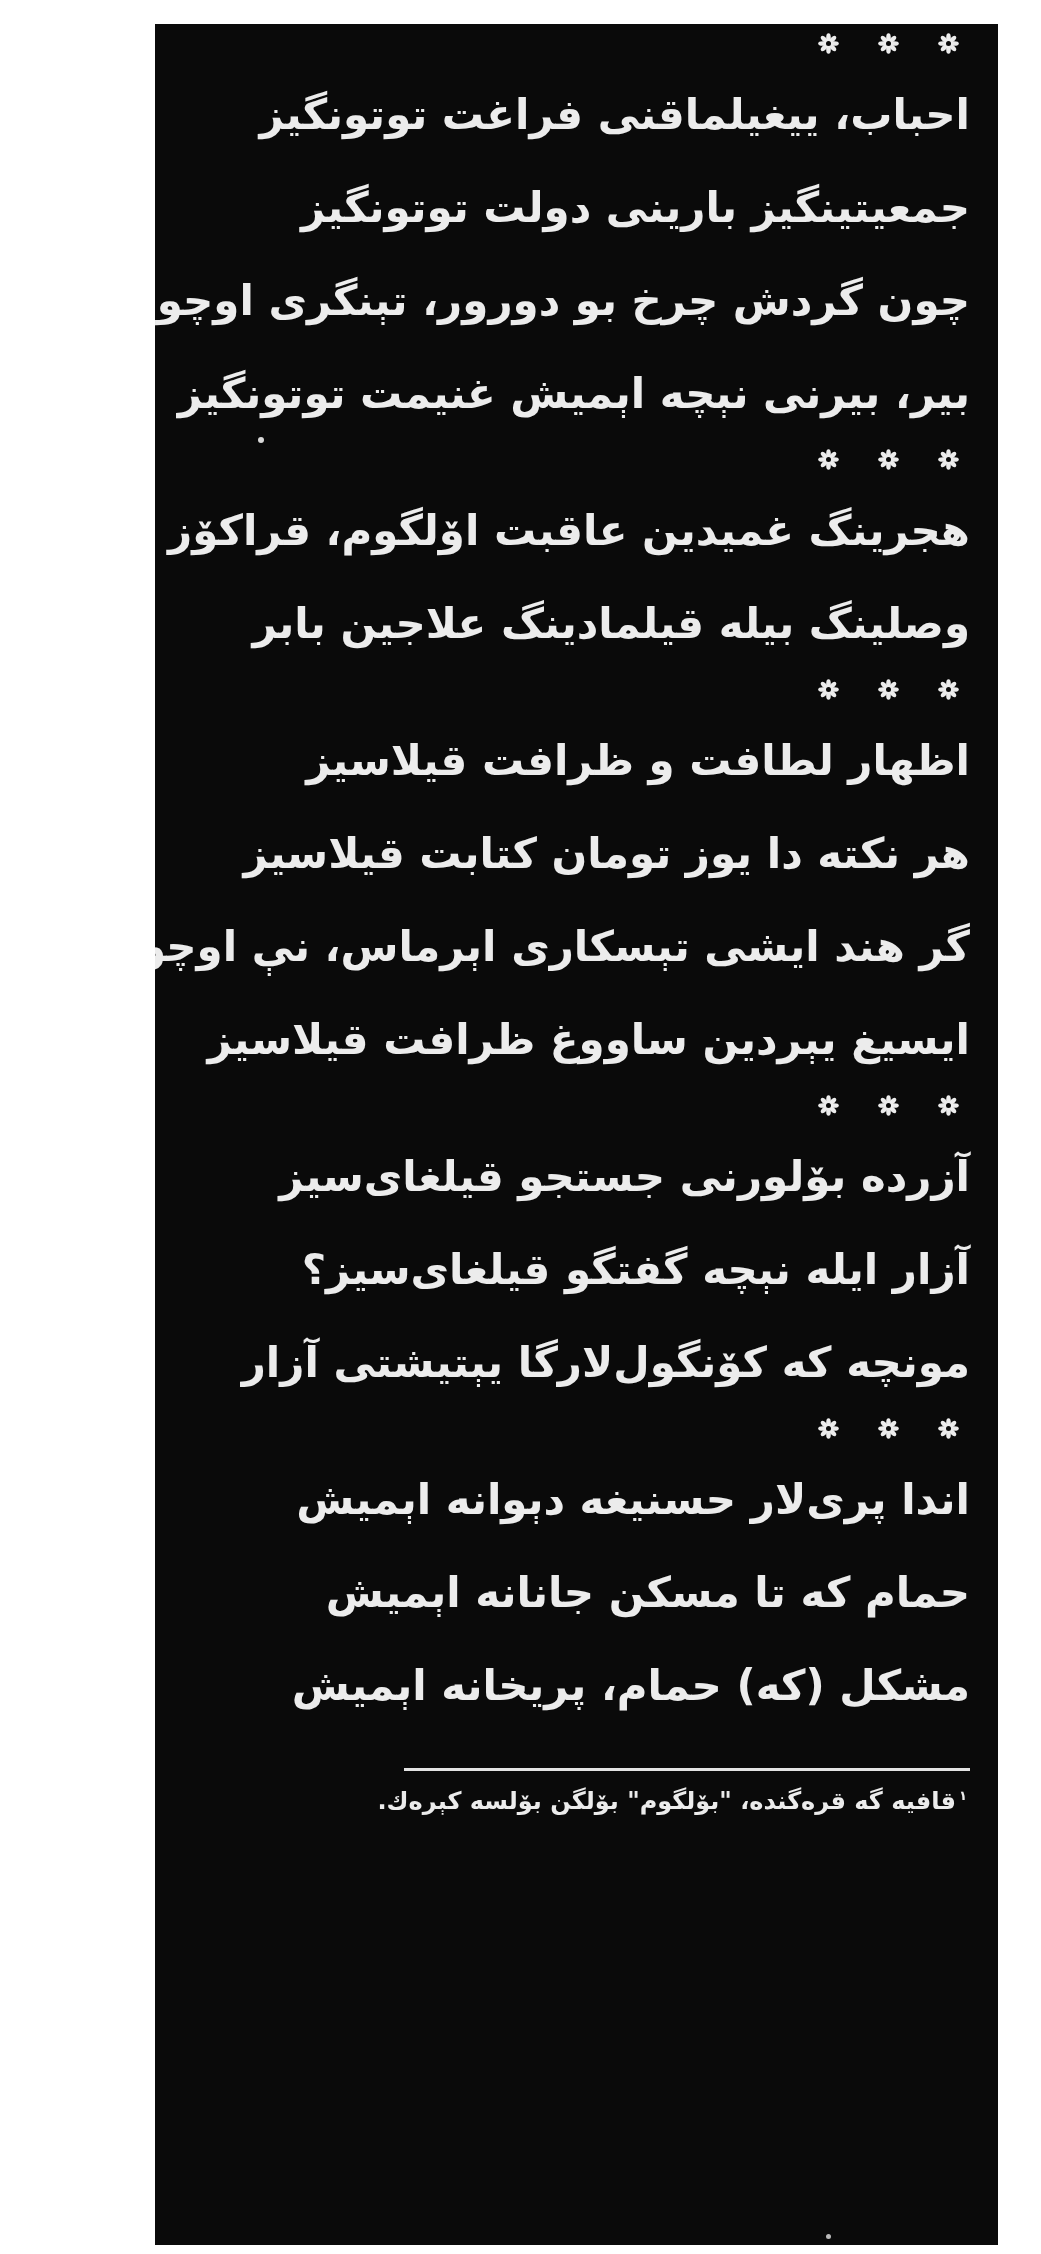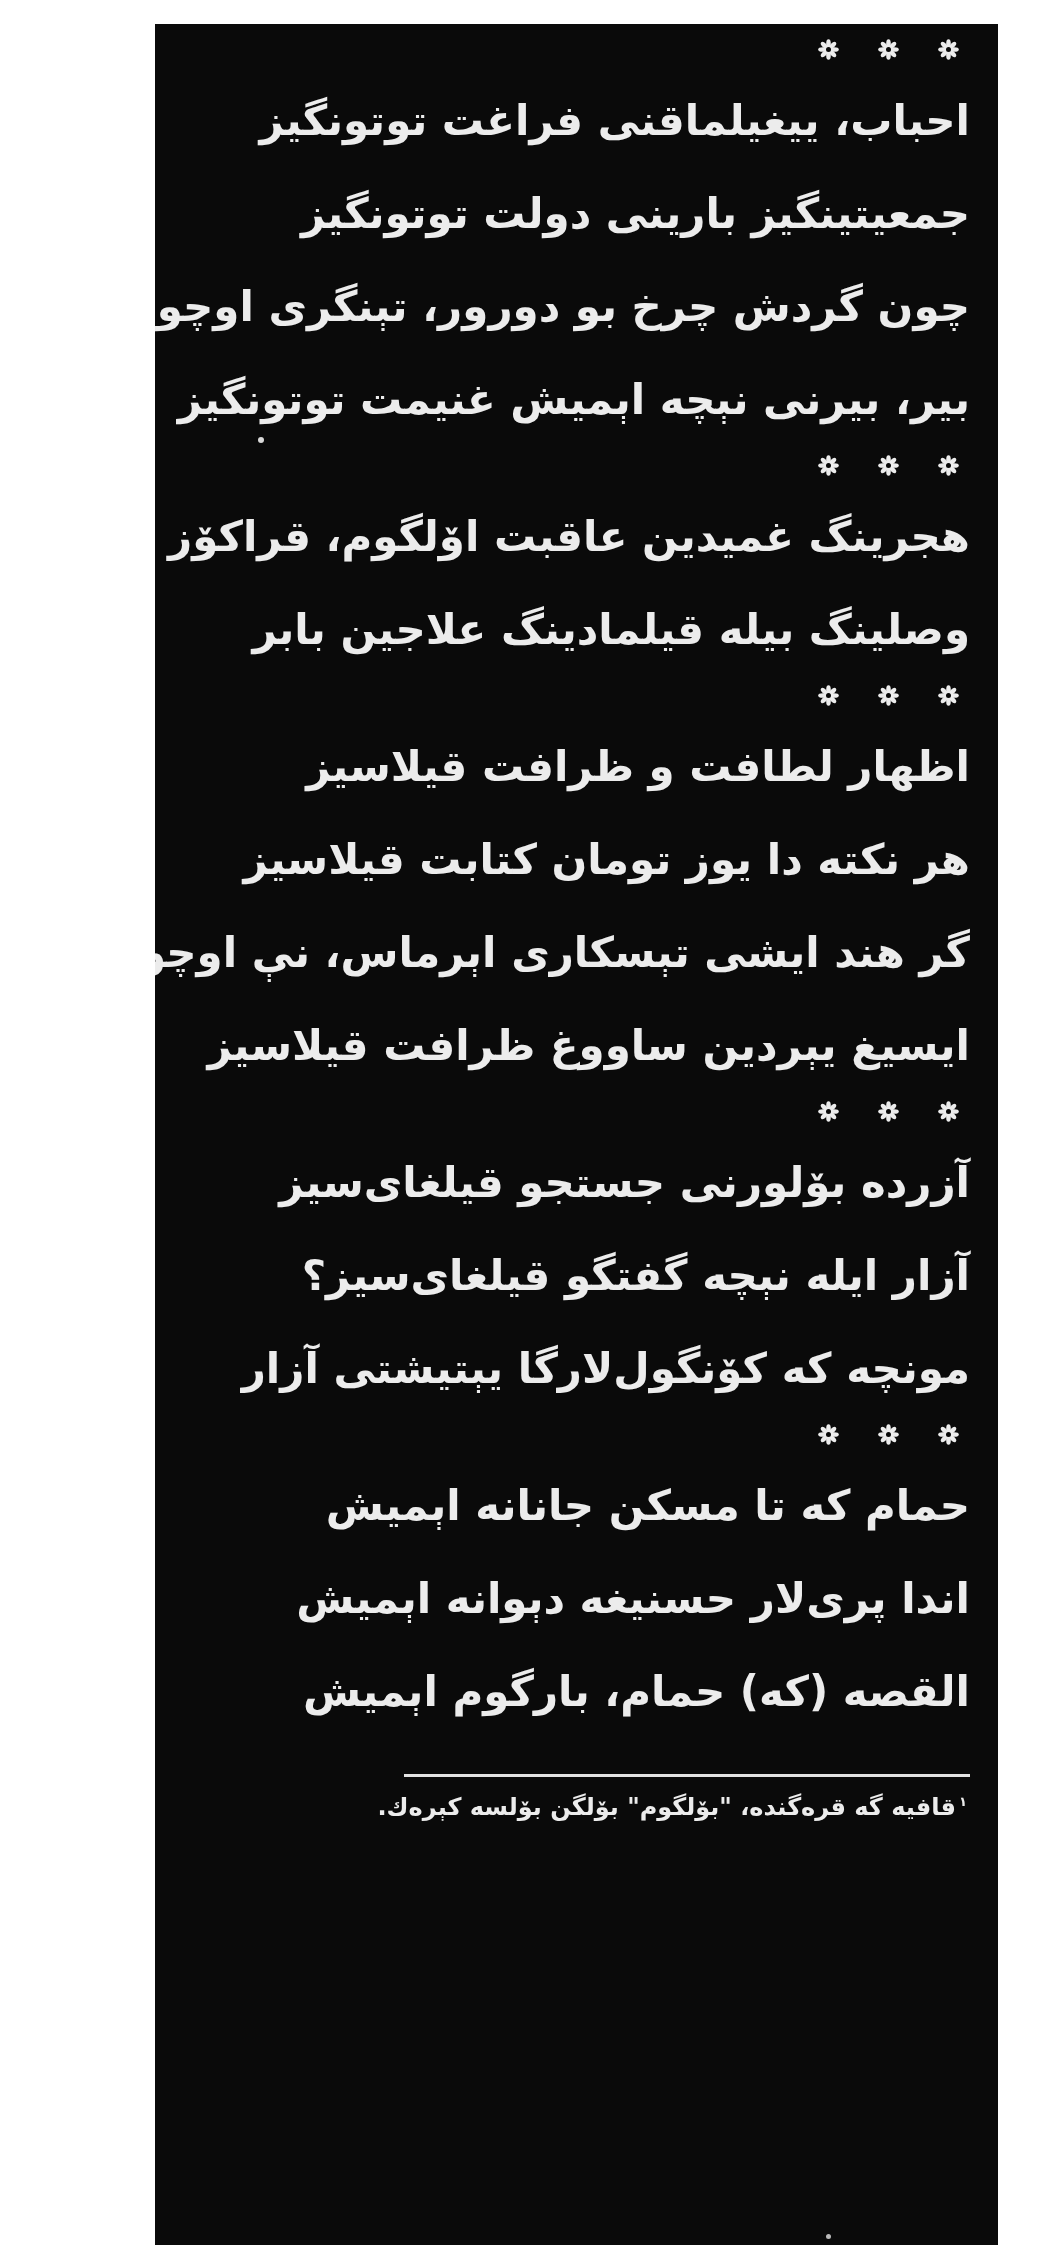"احباب، ييغيلماقنى فراغت توتونگيز" .scan { padding: 6px 28px 0 14px -> 0 28px 0 14px }
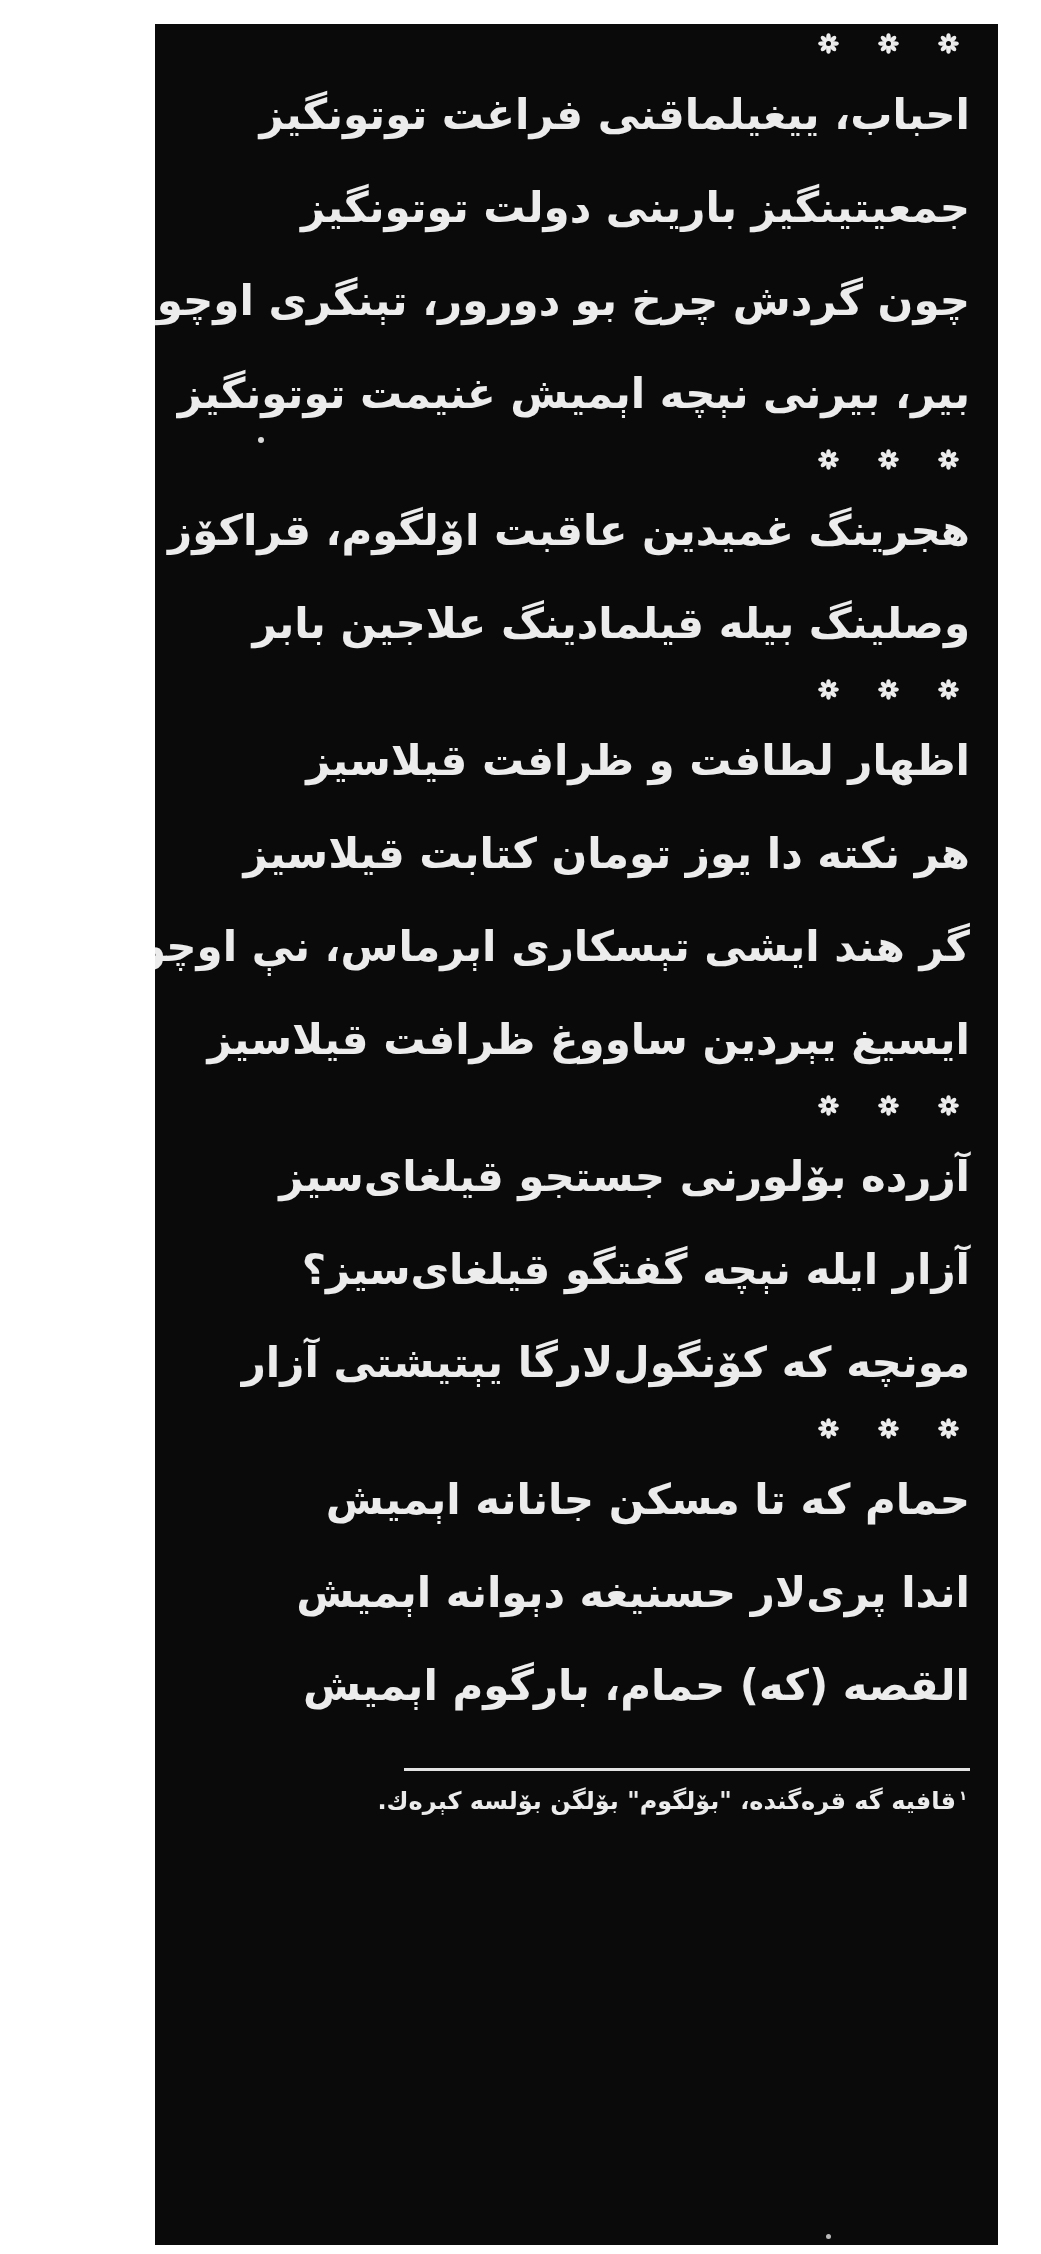"حمام كه تا مسكن جانانه" div.line { order: before "اندا پرى‌لار حسنيغه دېوانه اېميش" -> after "اندا پرى‌لار حسنيغه دېوانه اېميش" }
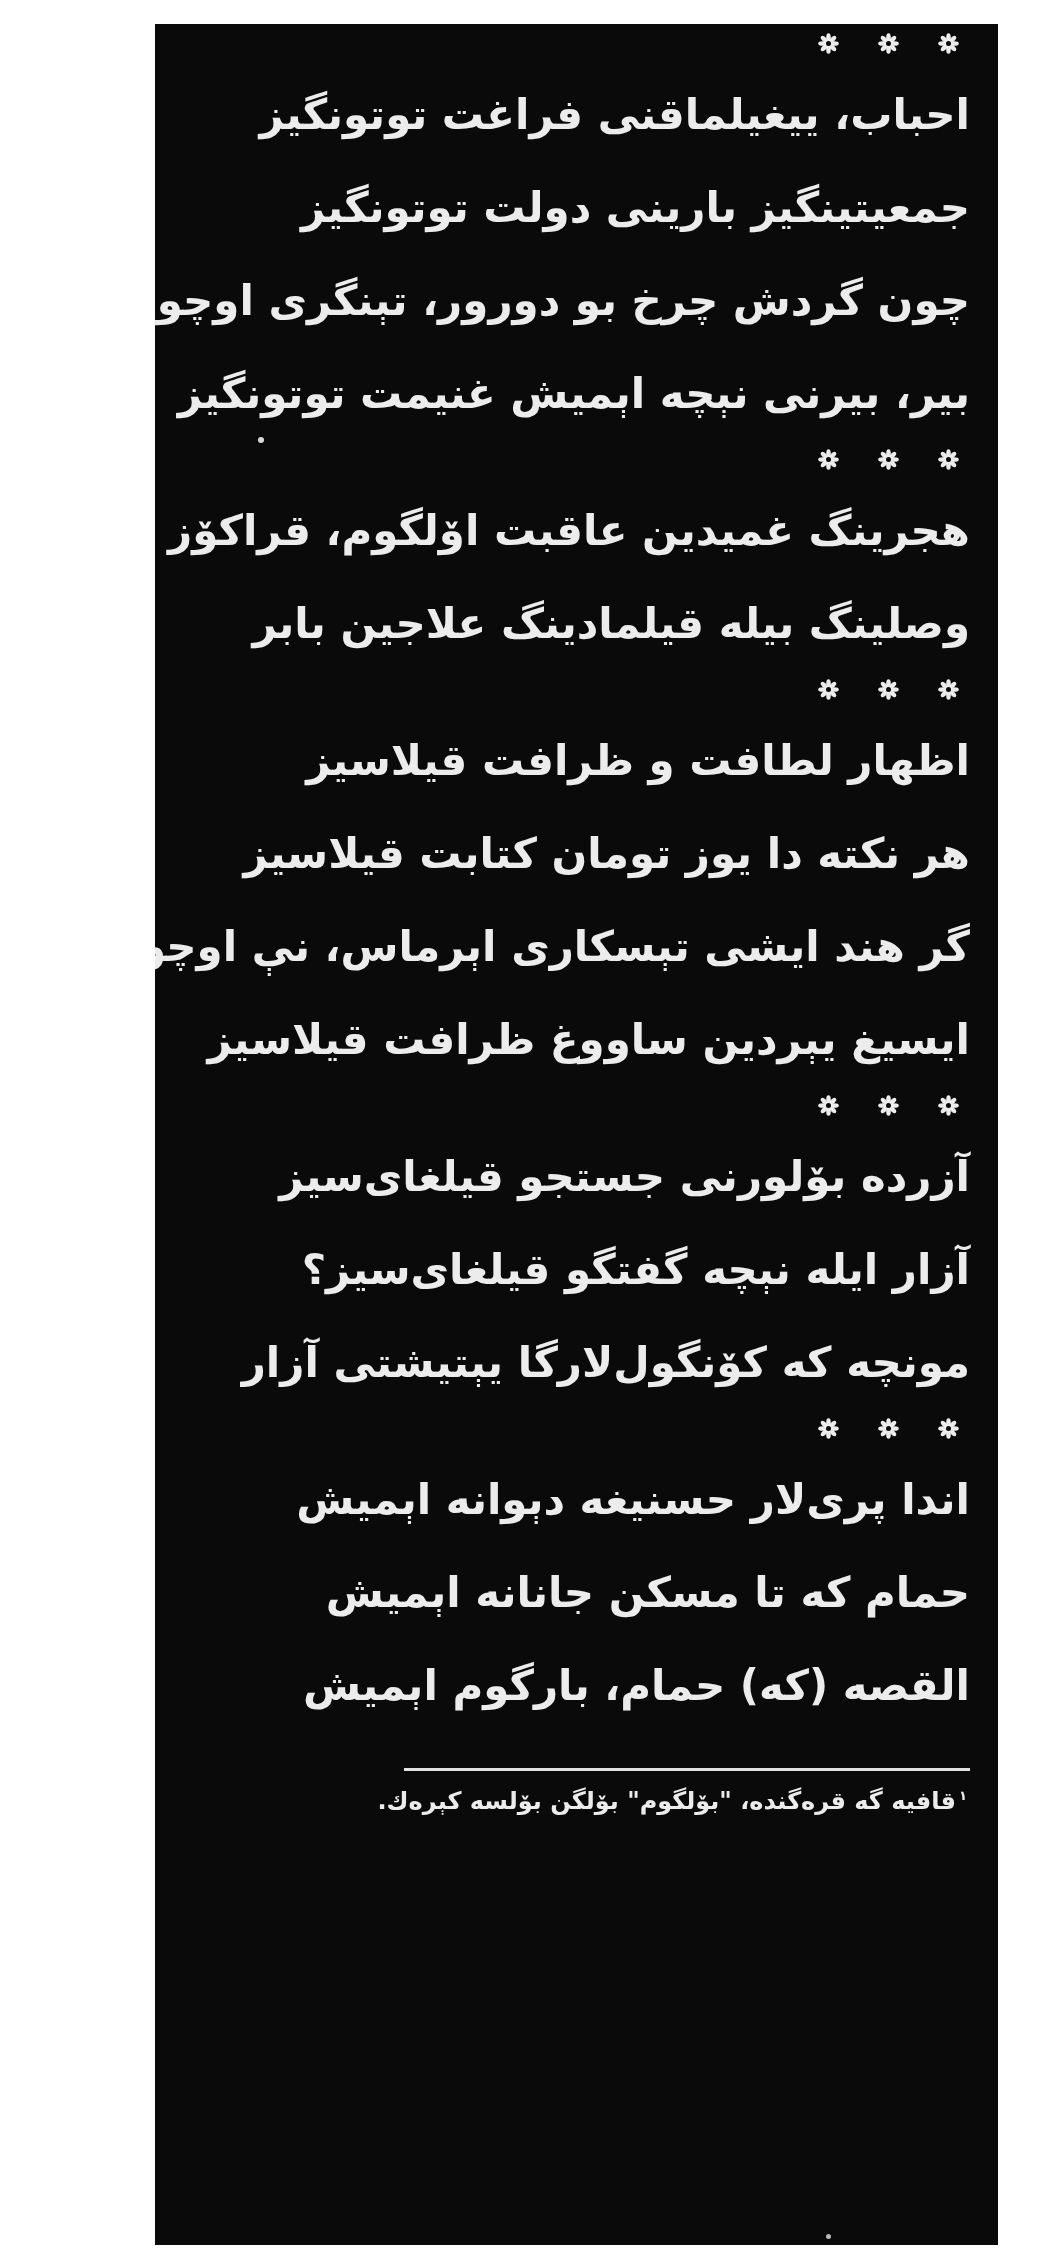"القصه (كه) حمام، بارگوم اېميش" div.line { text: القصه (كه) حمام، بارگوم -> مشكل (كه) حمام، پريخانه }
